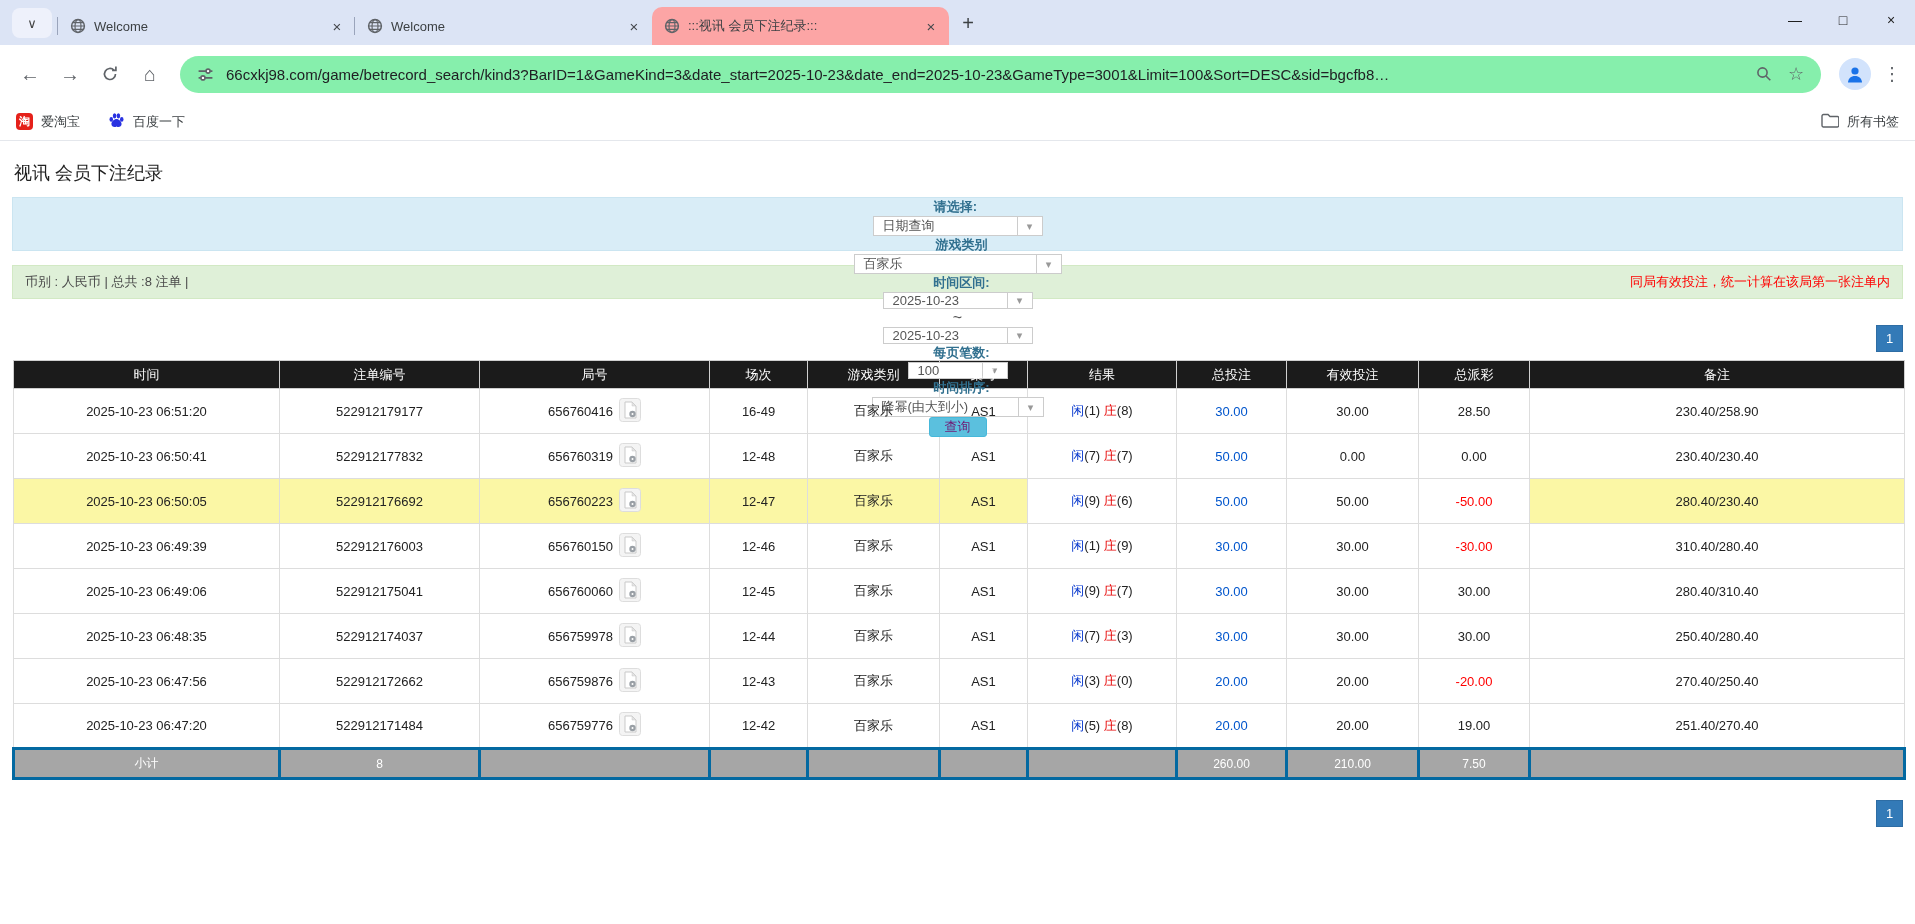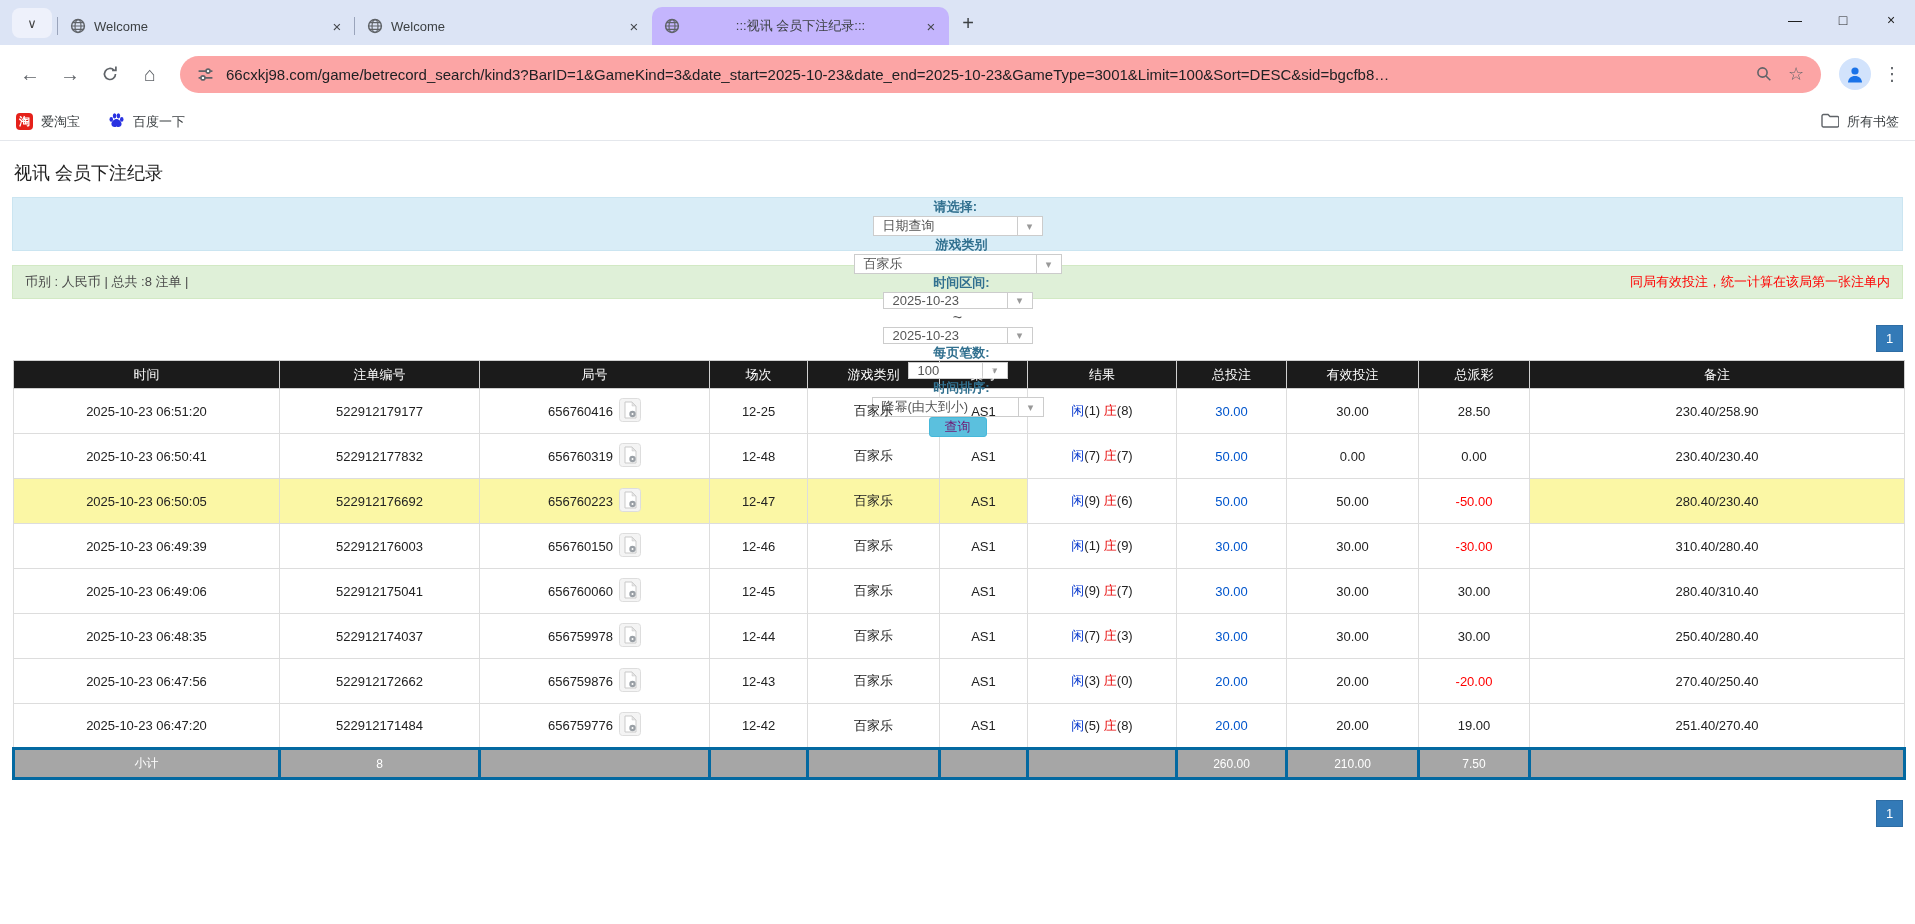":::视讯 会员下注纪录:::" .tab.active { background: #c4b5fd -> #fca5a5; text-align: center -> none }
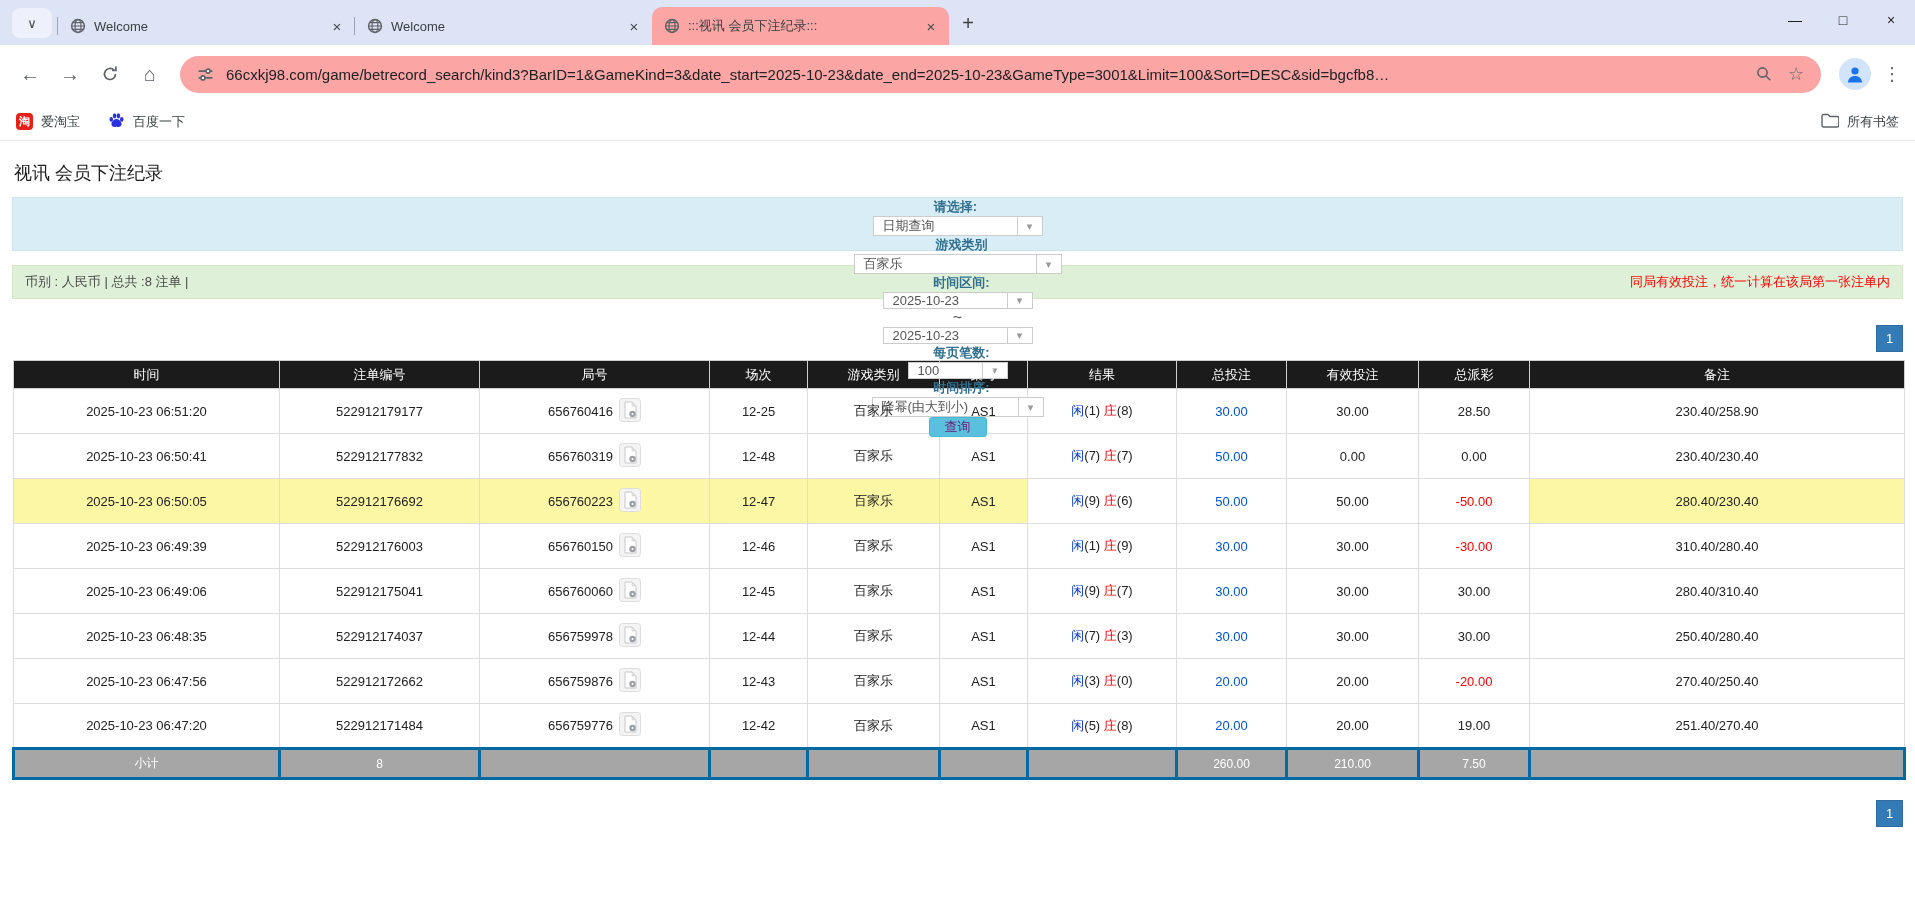"66cxkj98.com/game/betrecord_search/kind3" .omnibox { background: #fca5a5 -> #86efac }
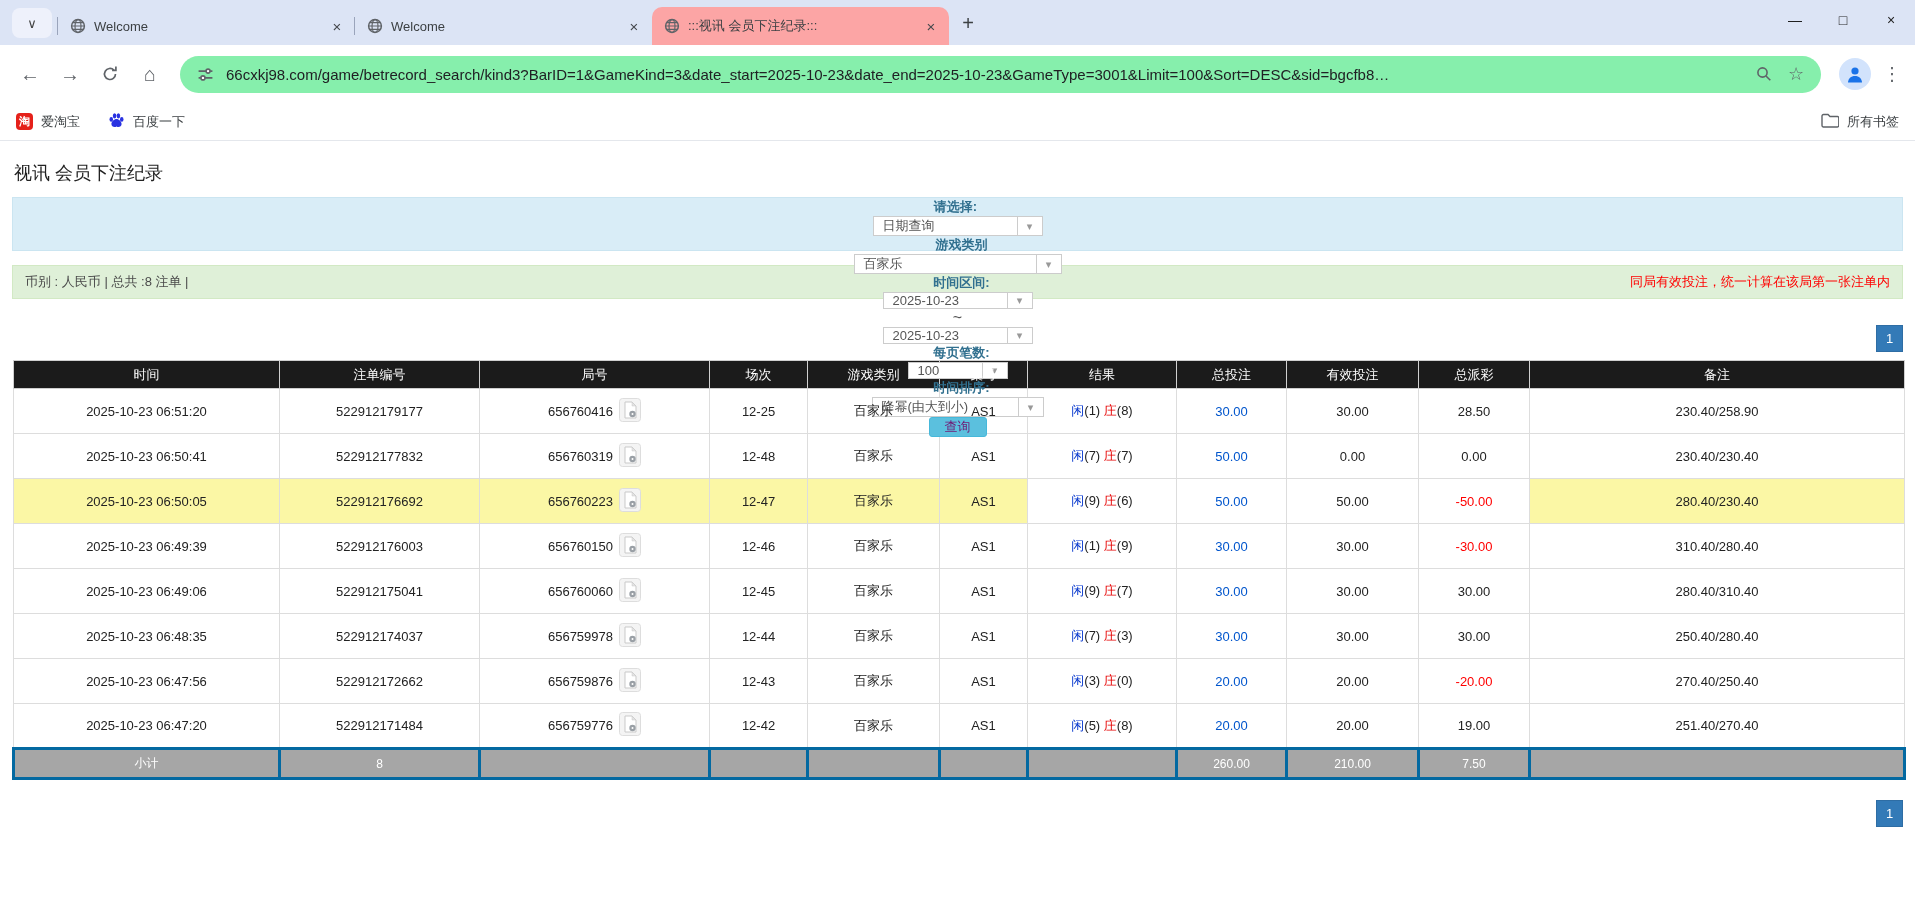"12-25" td { text: 12-25 -> 16-49 }
